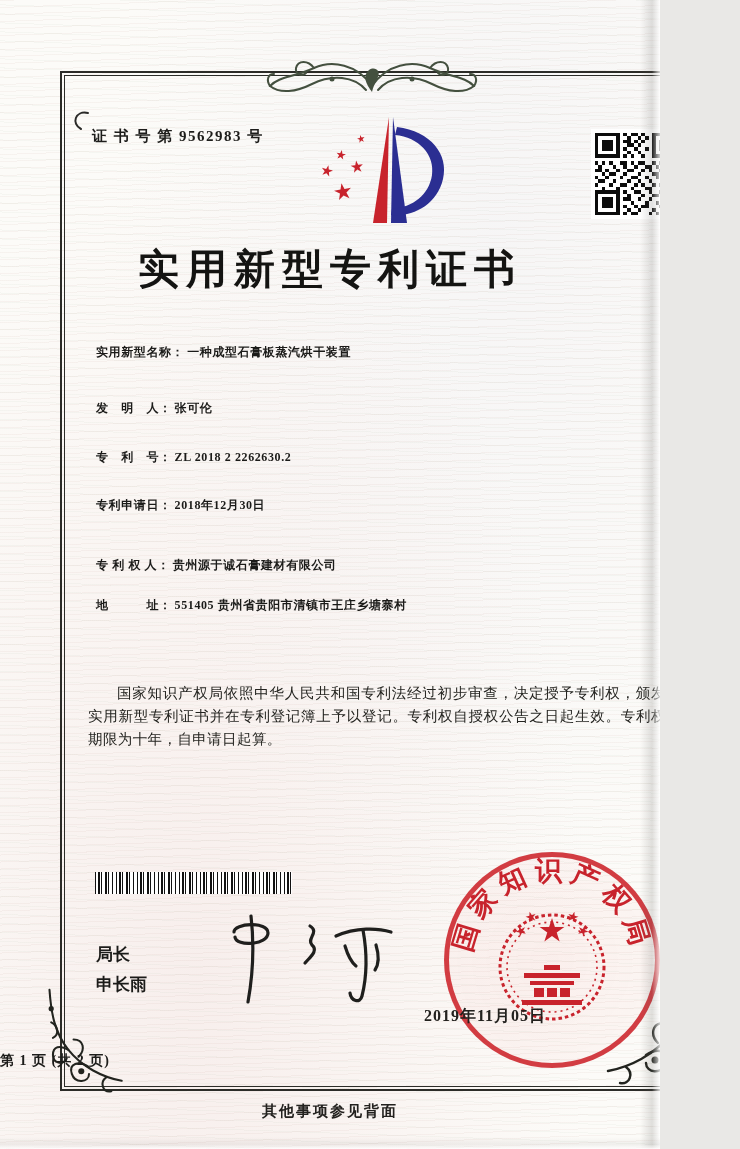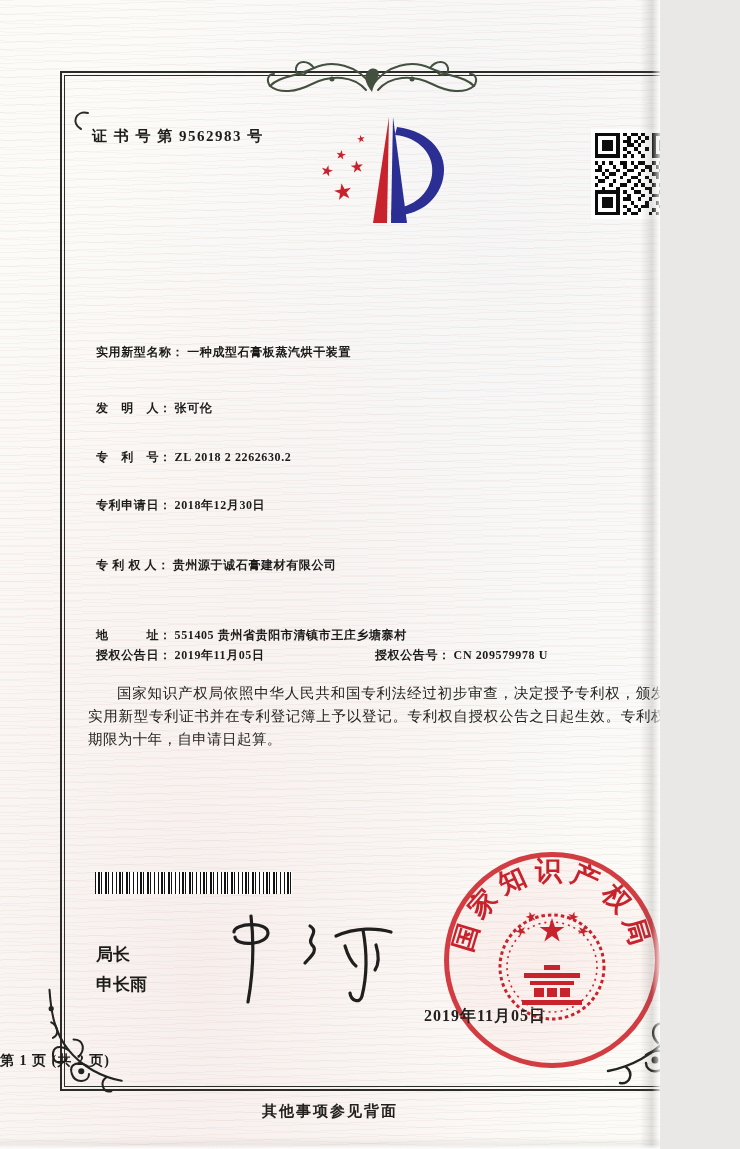"实用新型专利证书" div.title { html: none -> <div>实用新型专利证书</div> }
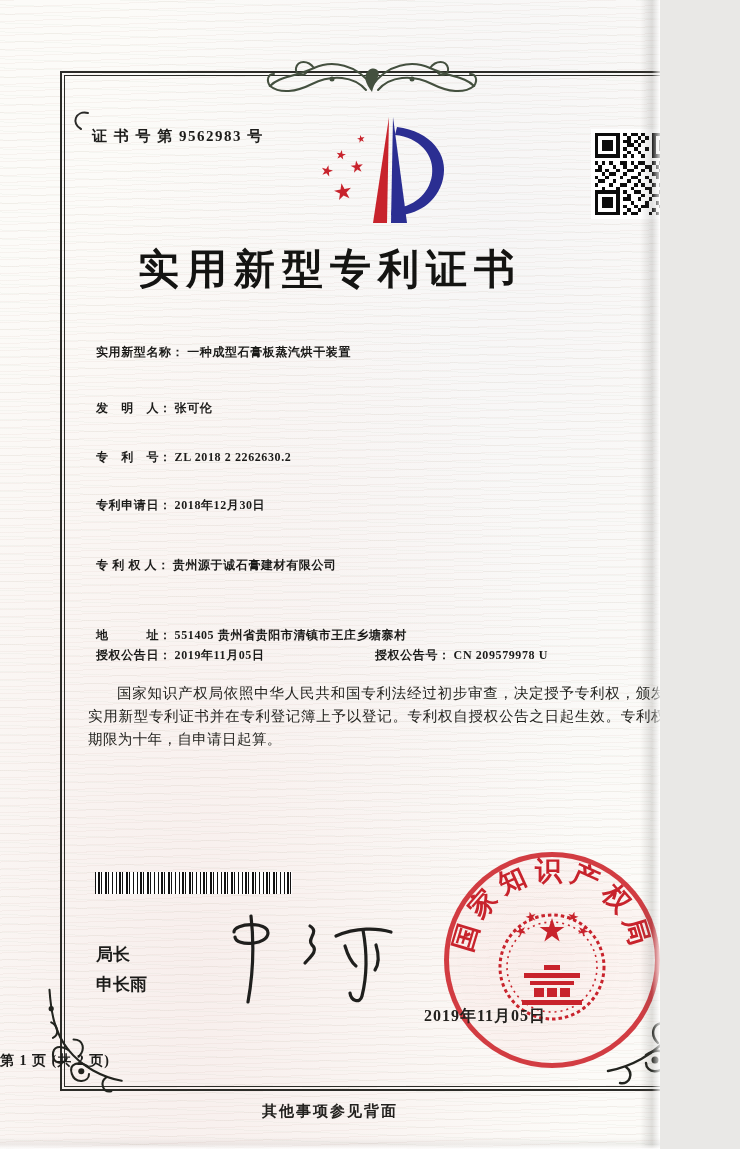"地 址： 551405 贵州省贵阳市清镇市王庄乡塘寨村" div.f-row { top: 627px -> 597px }
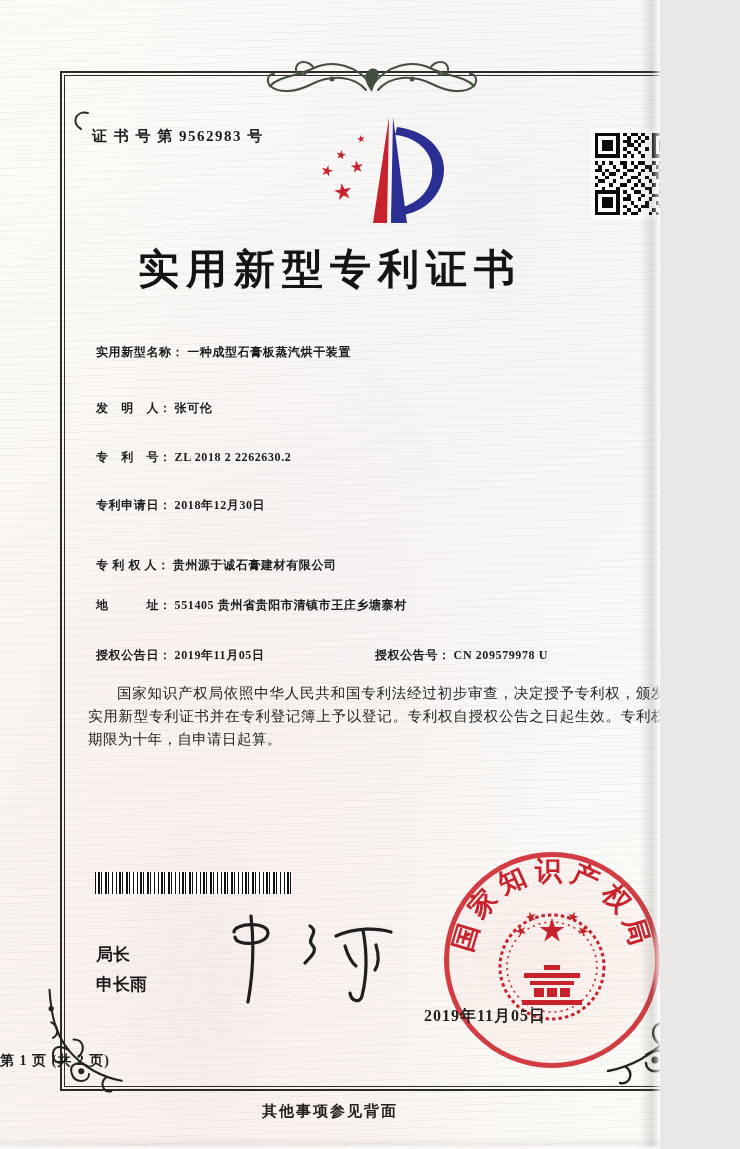"授权公告日： 2019年11月05日" div.f-row { html: <div> <span>授权公告日：</span><span>2019年11月05日</span> <span> <span>授权公告号：</span><span>CN 209579978 U</span> </span> </div> -> none }
